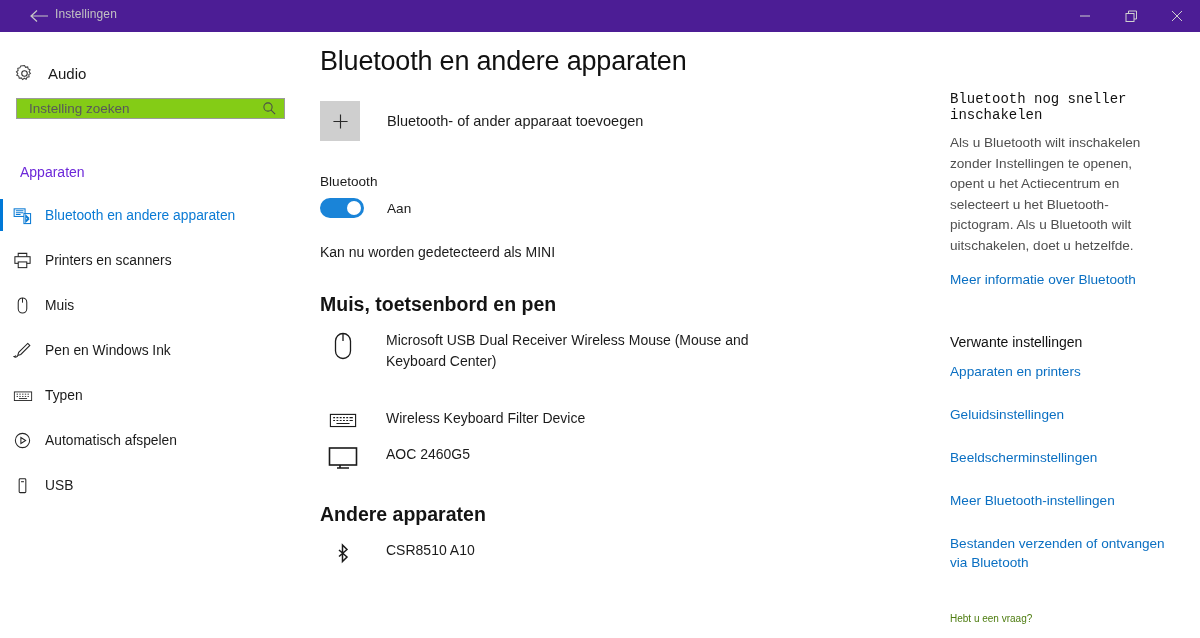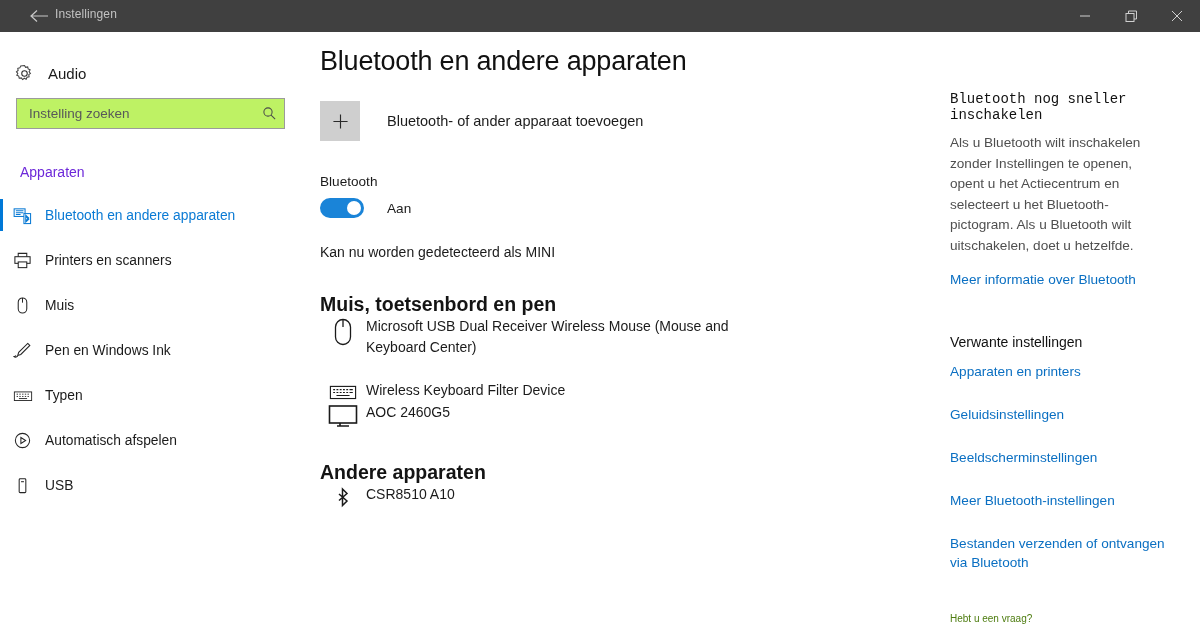"Instellingen" .titlebar { background: #404040 -> #4c1d95 }
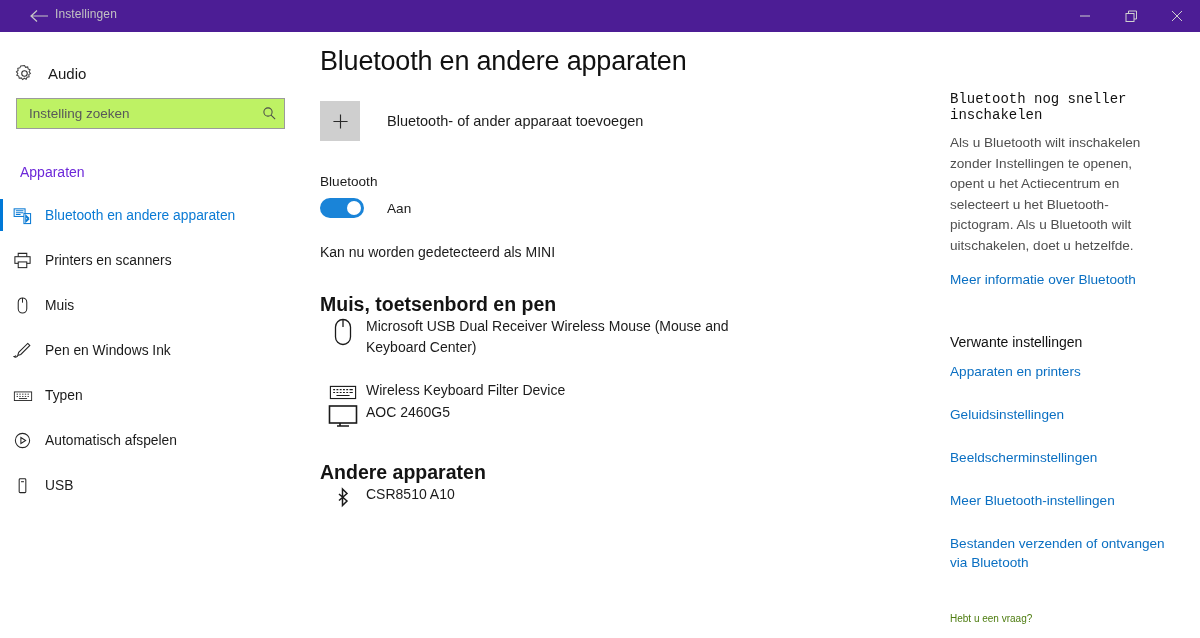"Instelling zoeken" .searchbox { background: #bef264 -> #84cc16; height: 31px -> 21px }
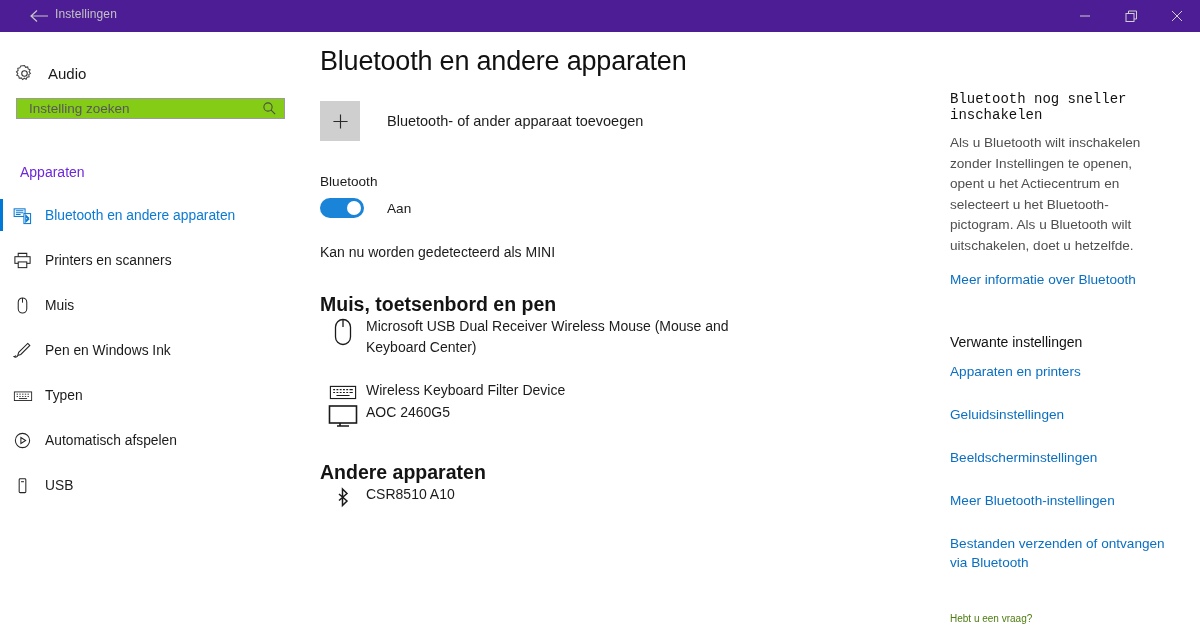"Microsoft USB Dual Receiver Wireless" .device { gap: none -> 20px; margin-top: none -> 14px }
